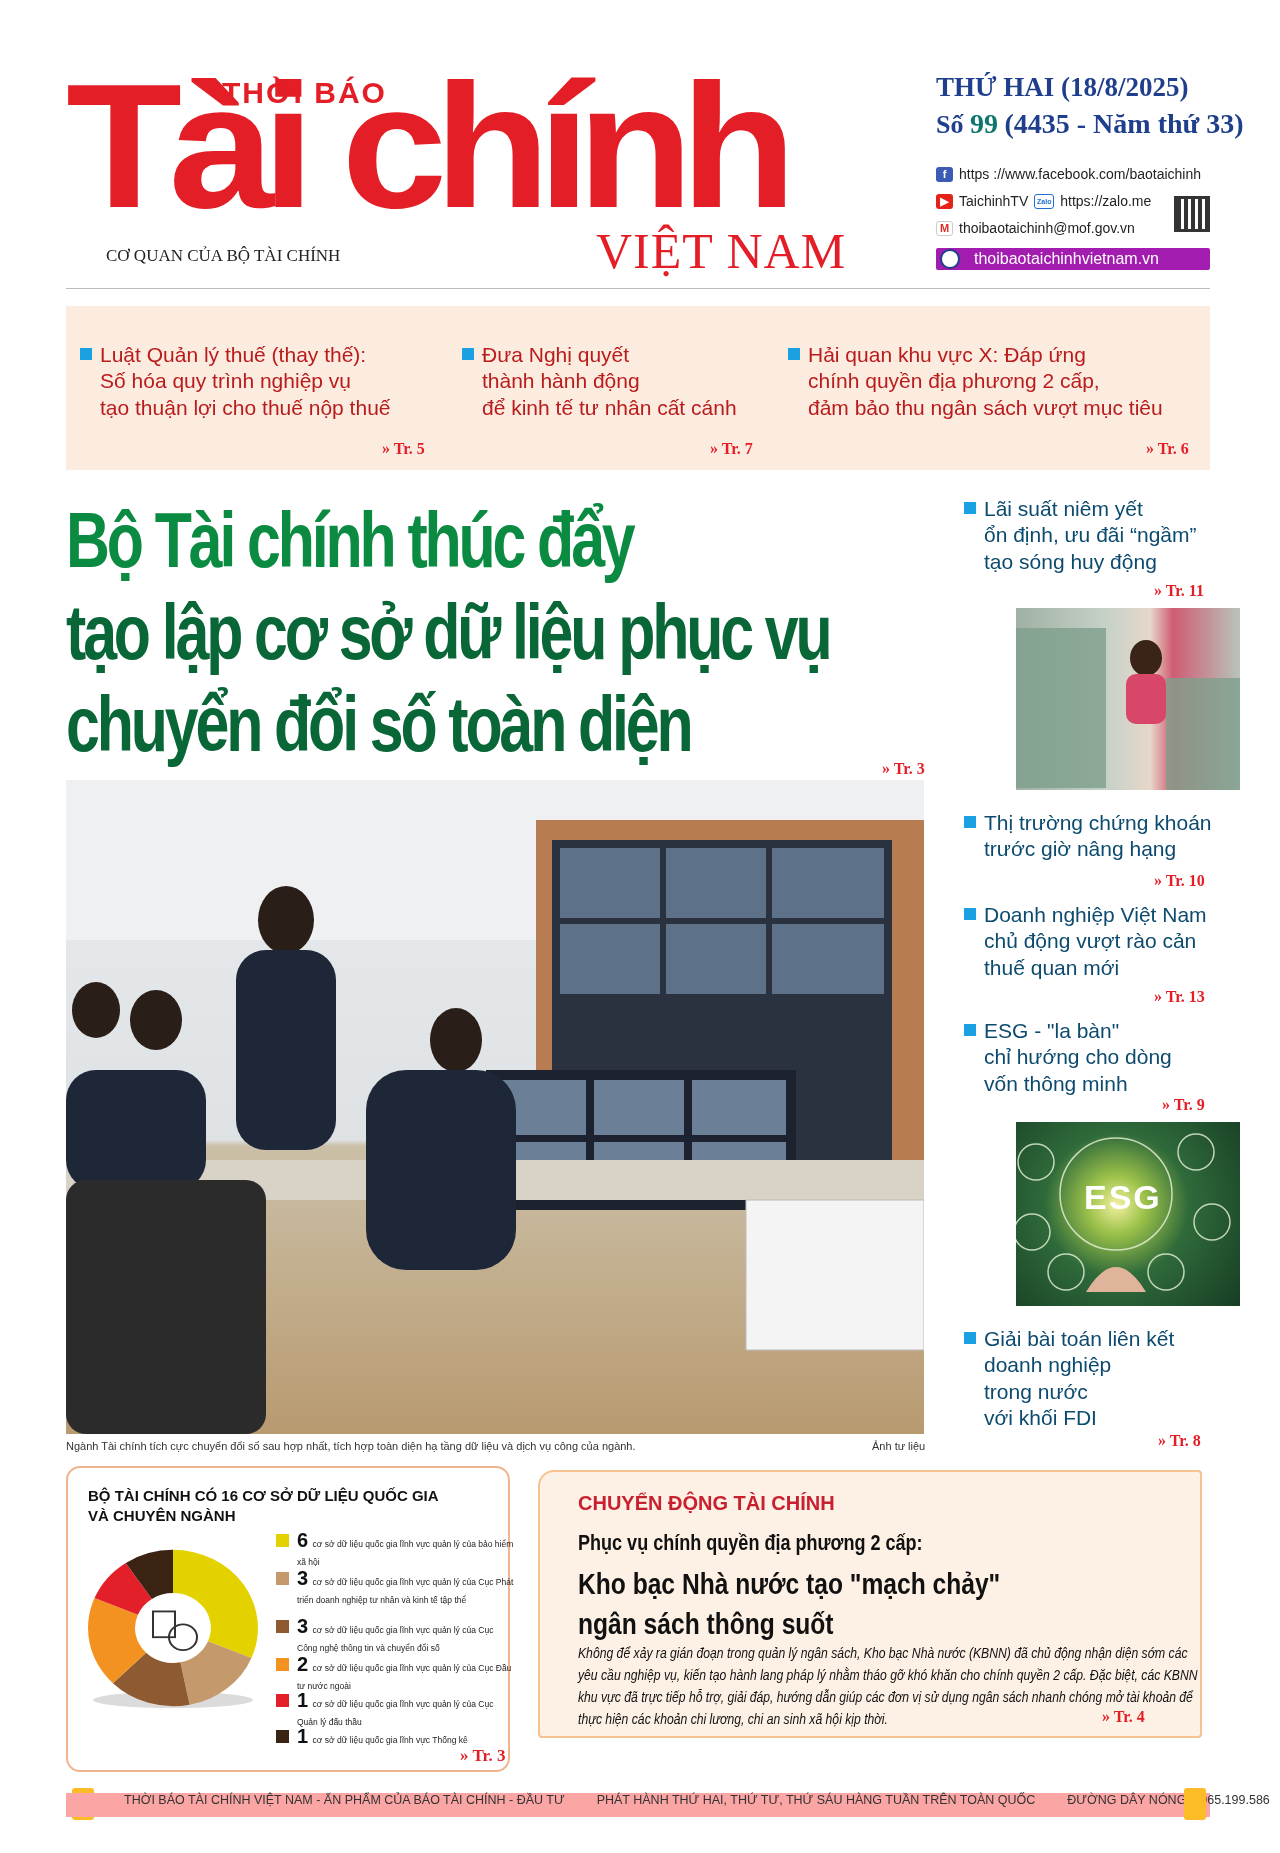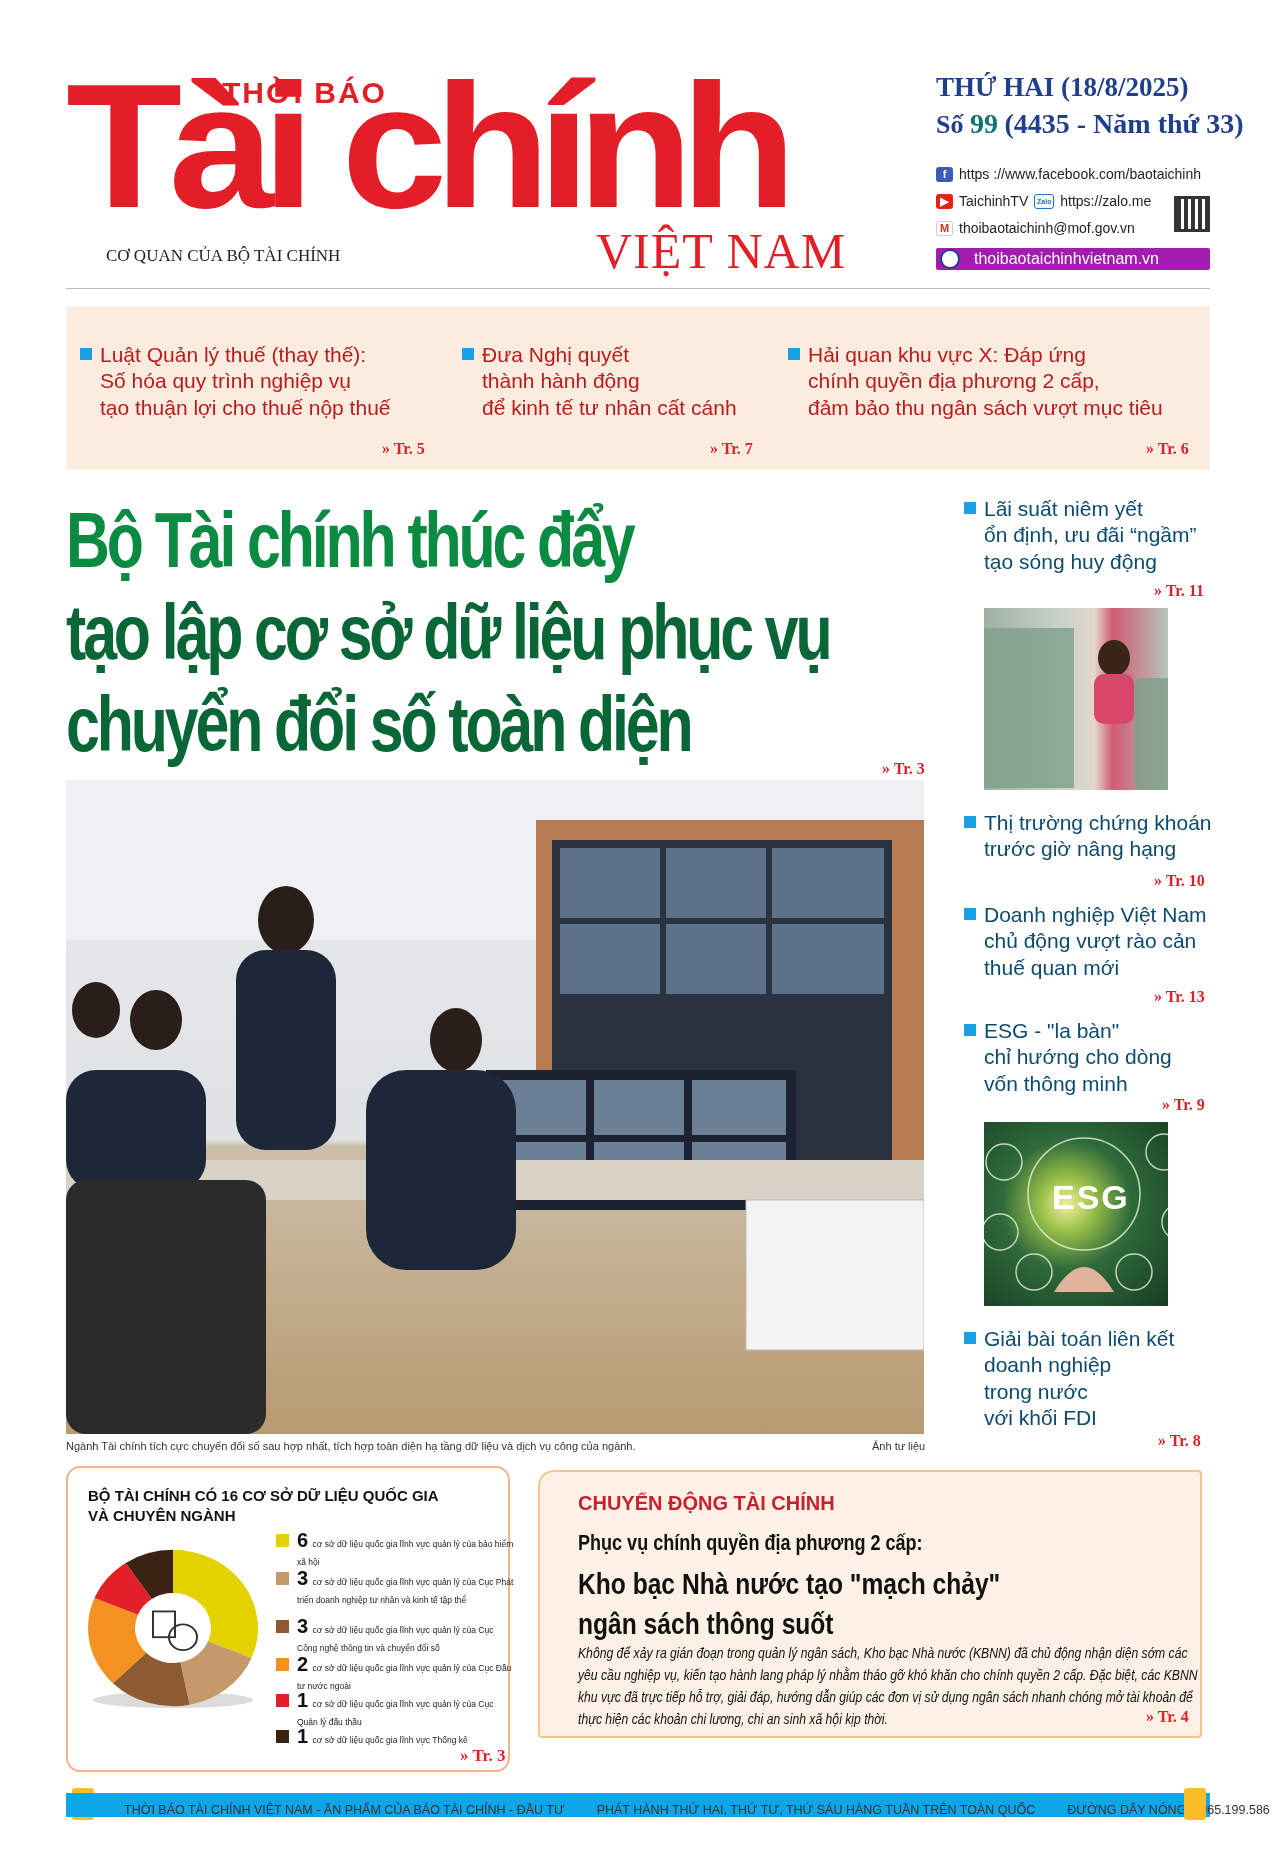"ESG" .rcimg { left: 984px -> 1016px; width: 184px -> 224px }
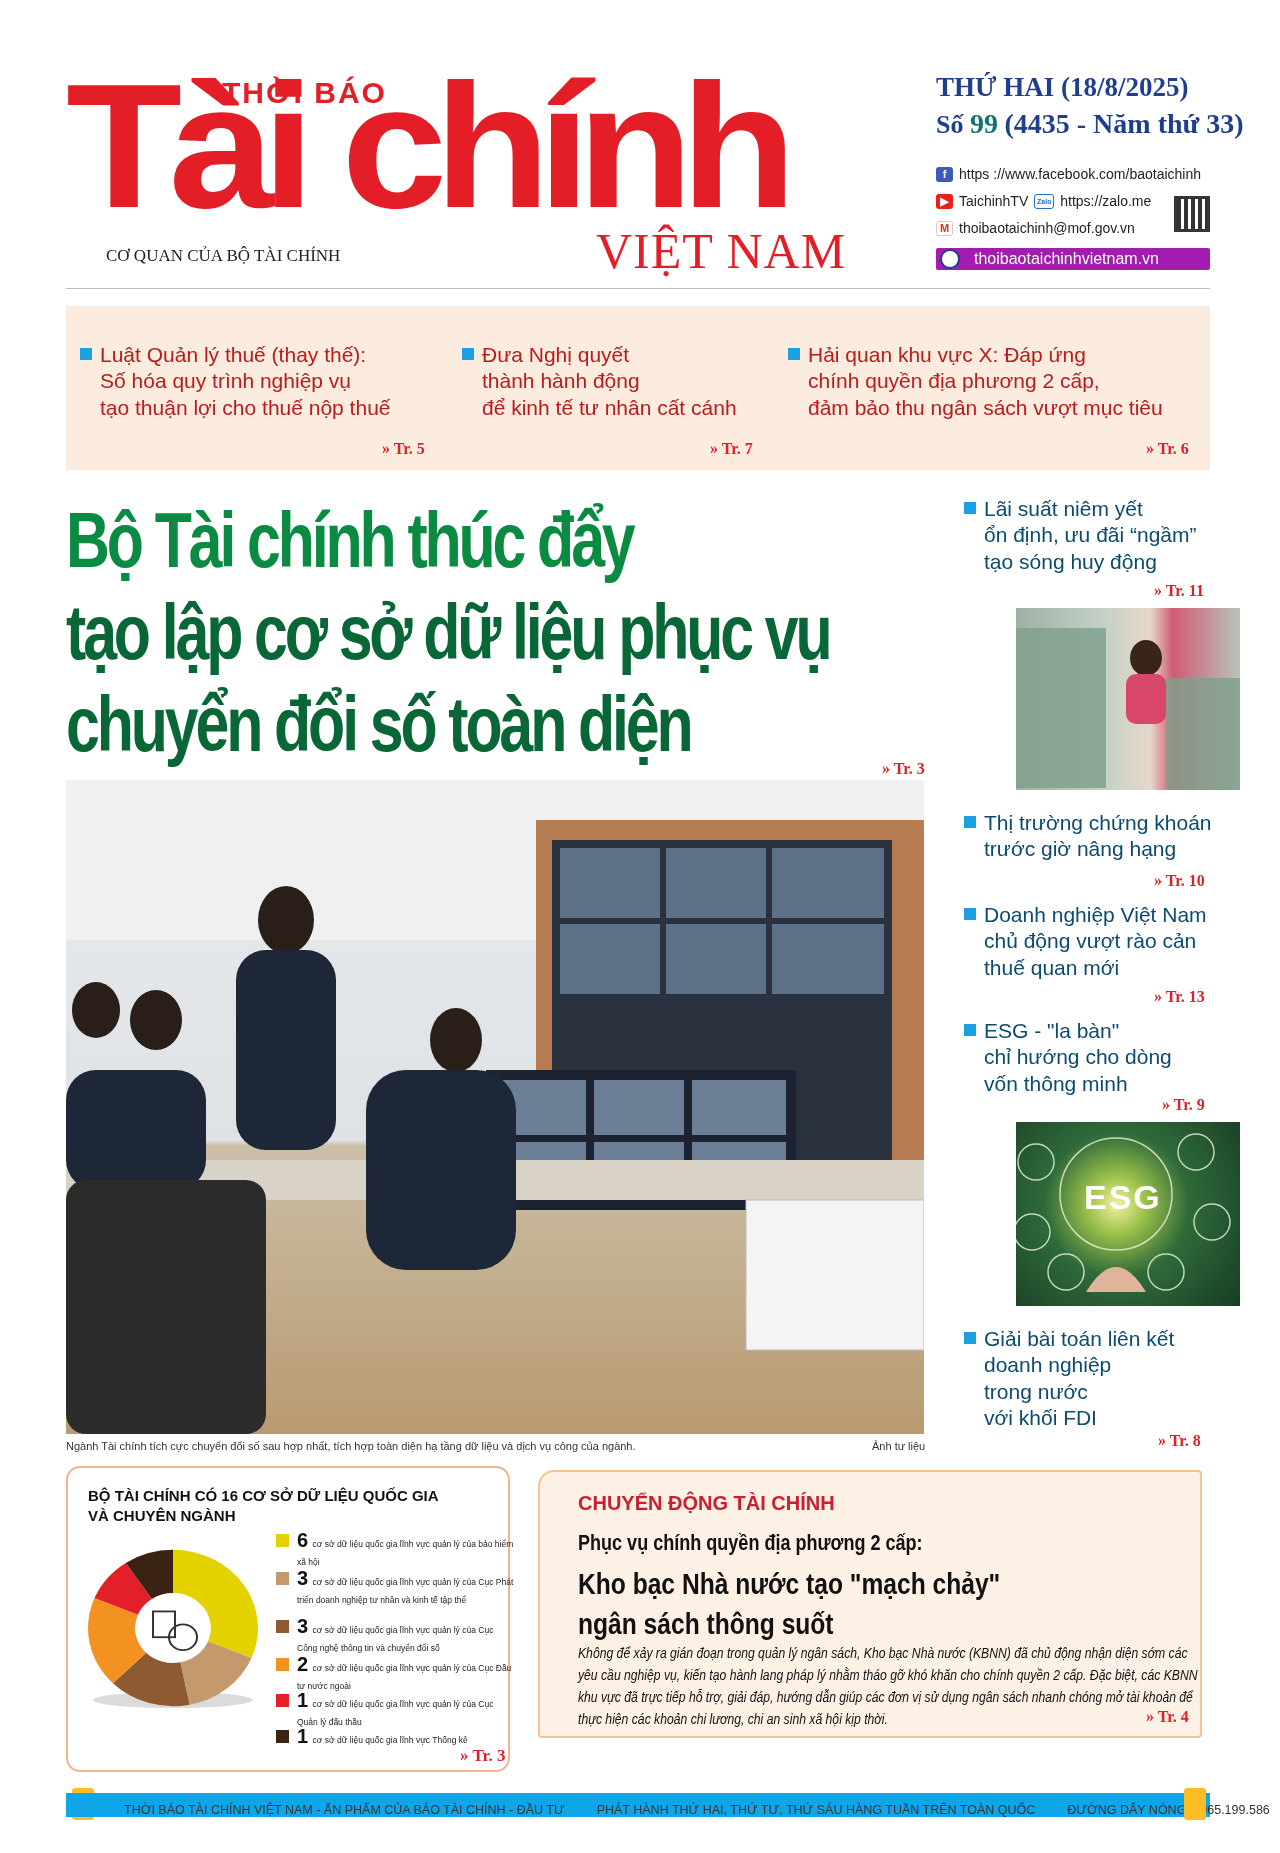"» Tr. 4" div.abs { left: 1146px -> 1102px }
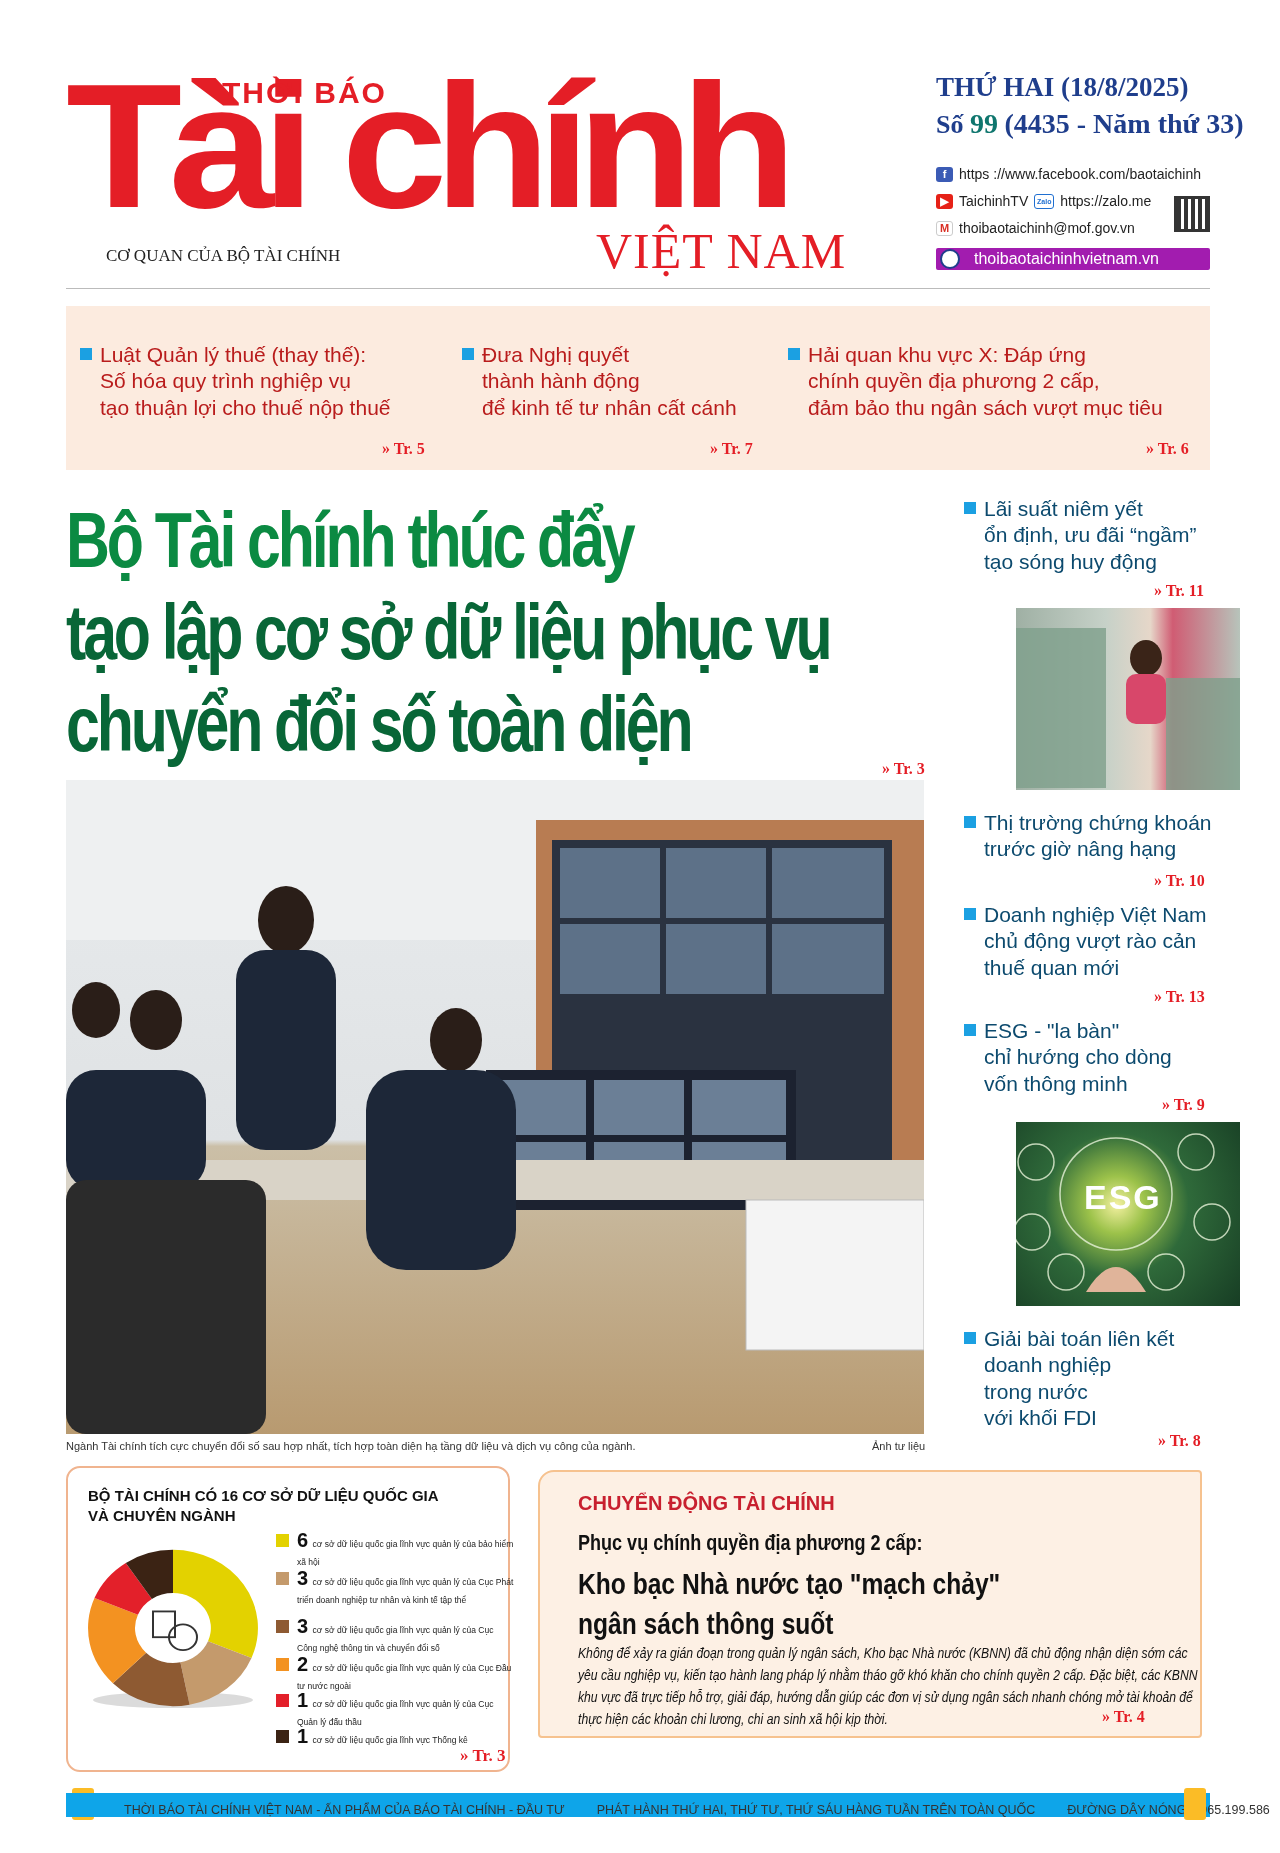"THỜI BÁO TÀI CHÍNH VIỆT" .footer { align-items: flex-end -> flex-start; background: #0ea5e9 -> #fca5a5 }
